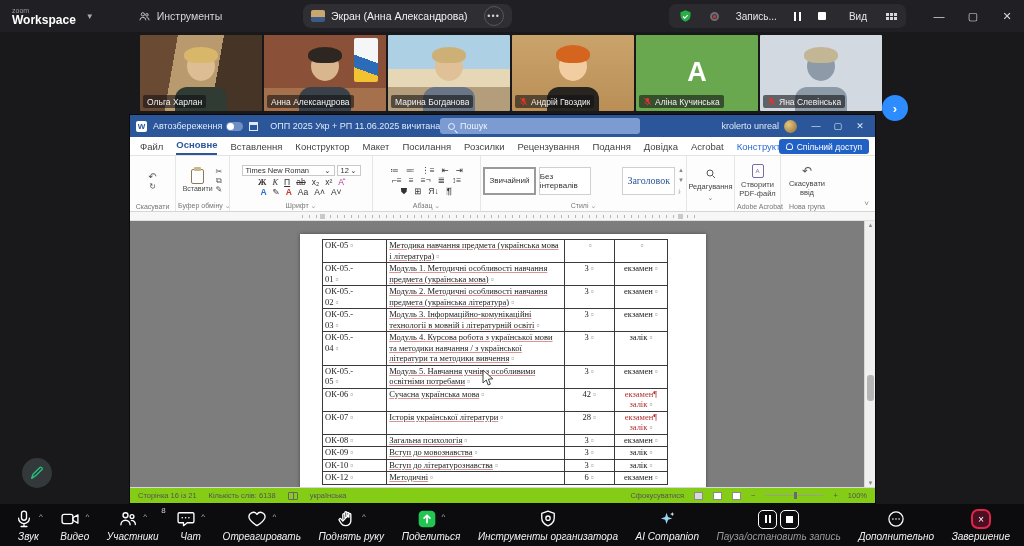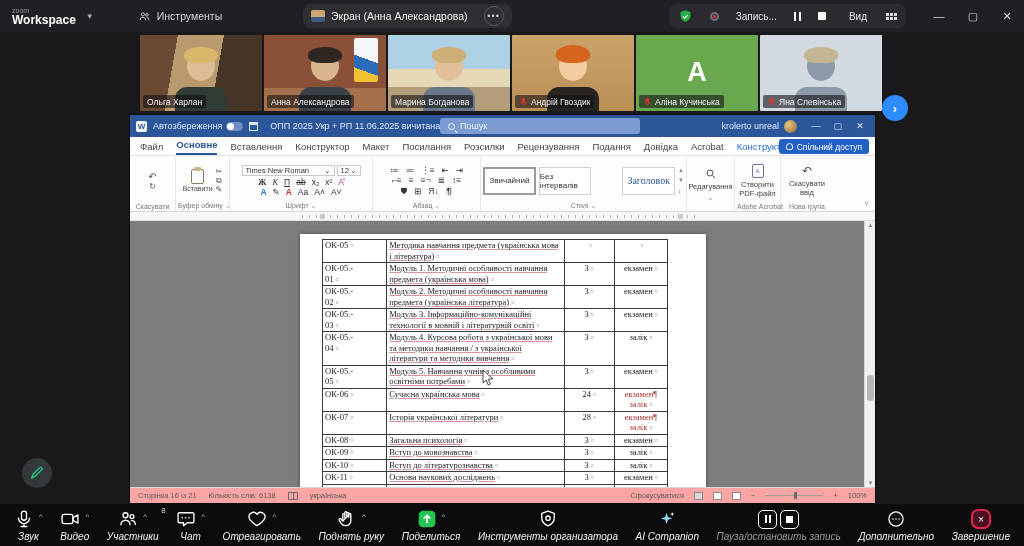"24" td.c-cred { text: 24 -> 42 }
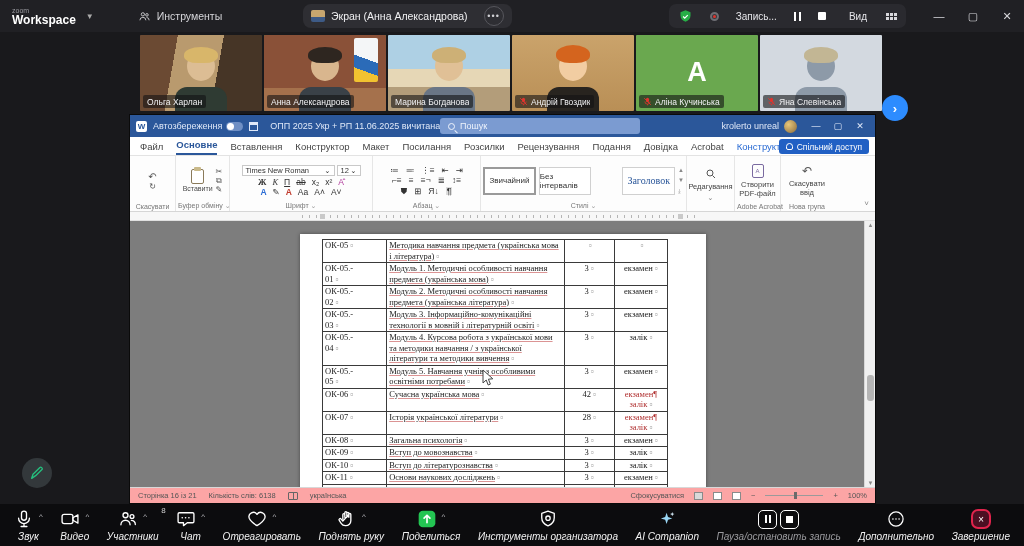"ОК-11" tr { html: <tr> <td>ОК-11</td> <td>Основи наукових досліджень</td> <td>3</td> <td>екзамен</td> </tr> -> none }
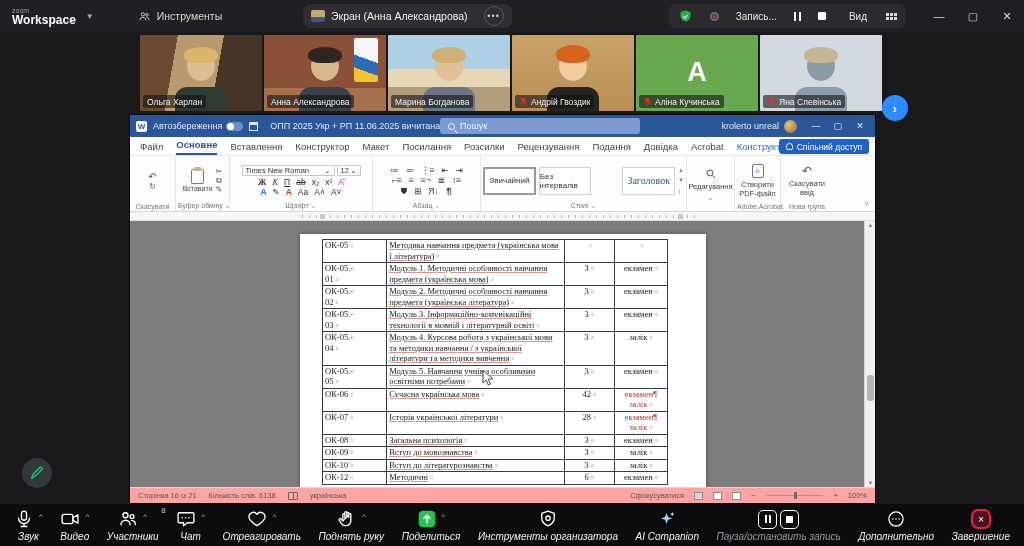"Сторінка 16 із 21" .wstatus { background: #fca5a5 -> #84cc16 }
